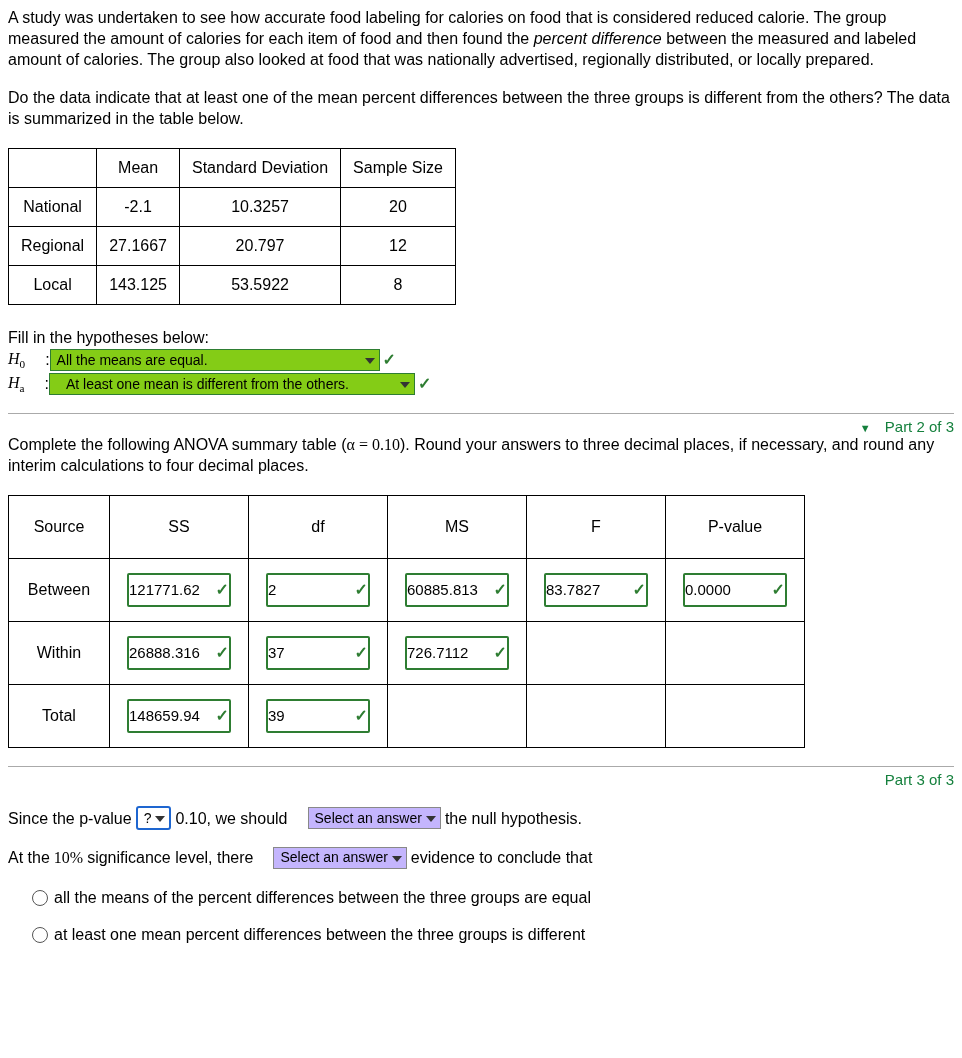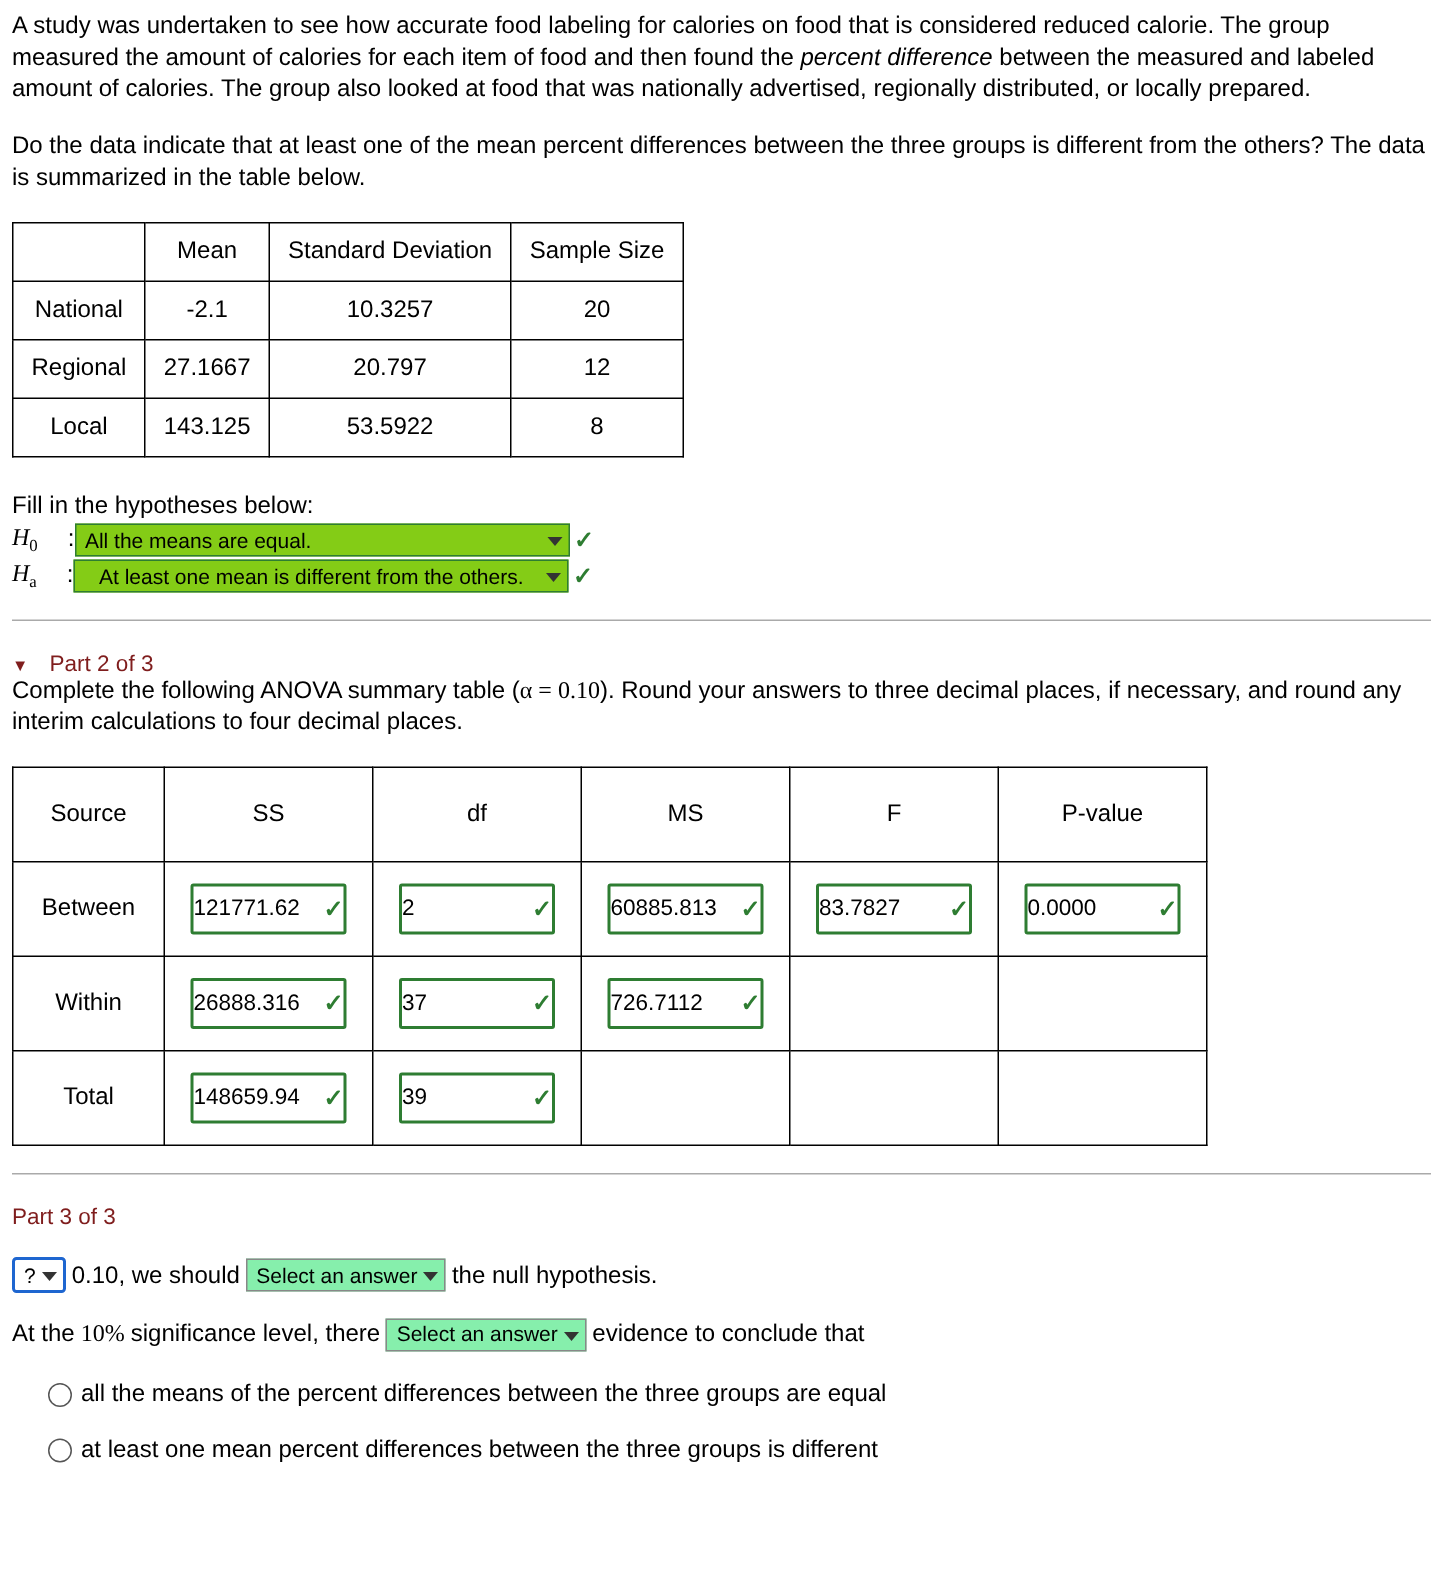"At least one mean is" span.select-like { width: 330px -> 366px }
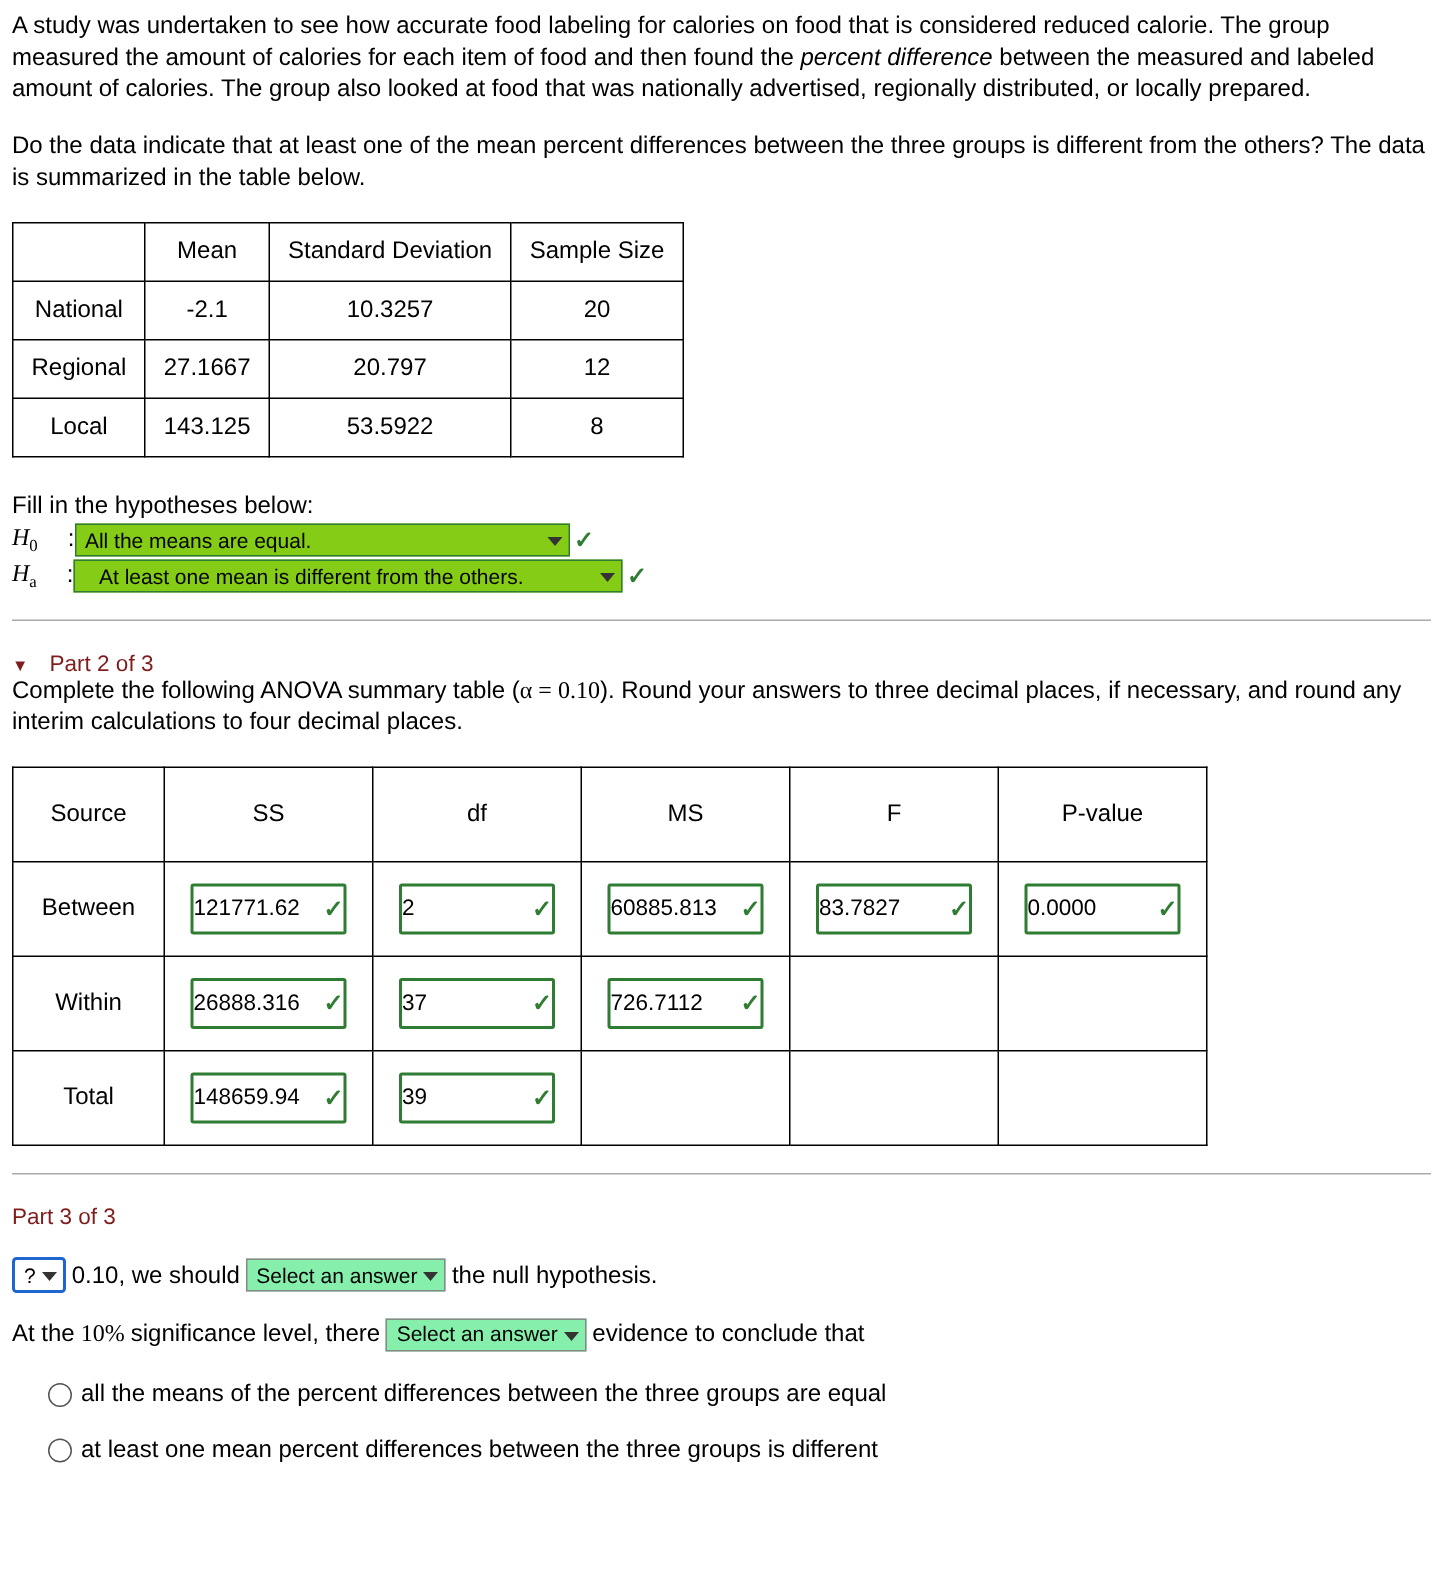"▼ Part 2 of 3" .part-label { color: #7f1d1d -> #15803d; padding-top: 20px -> 4px; text-align: left -> right }
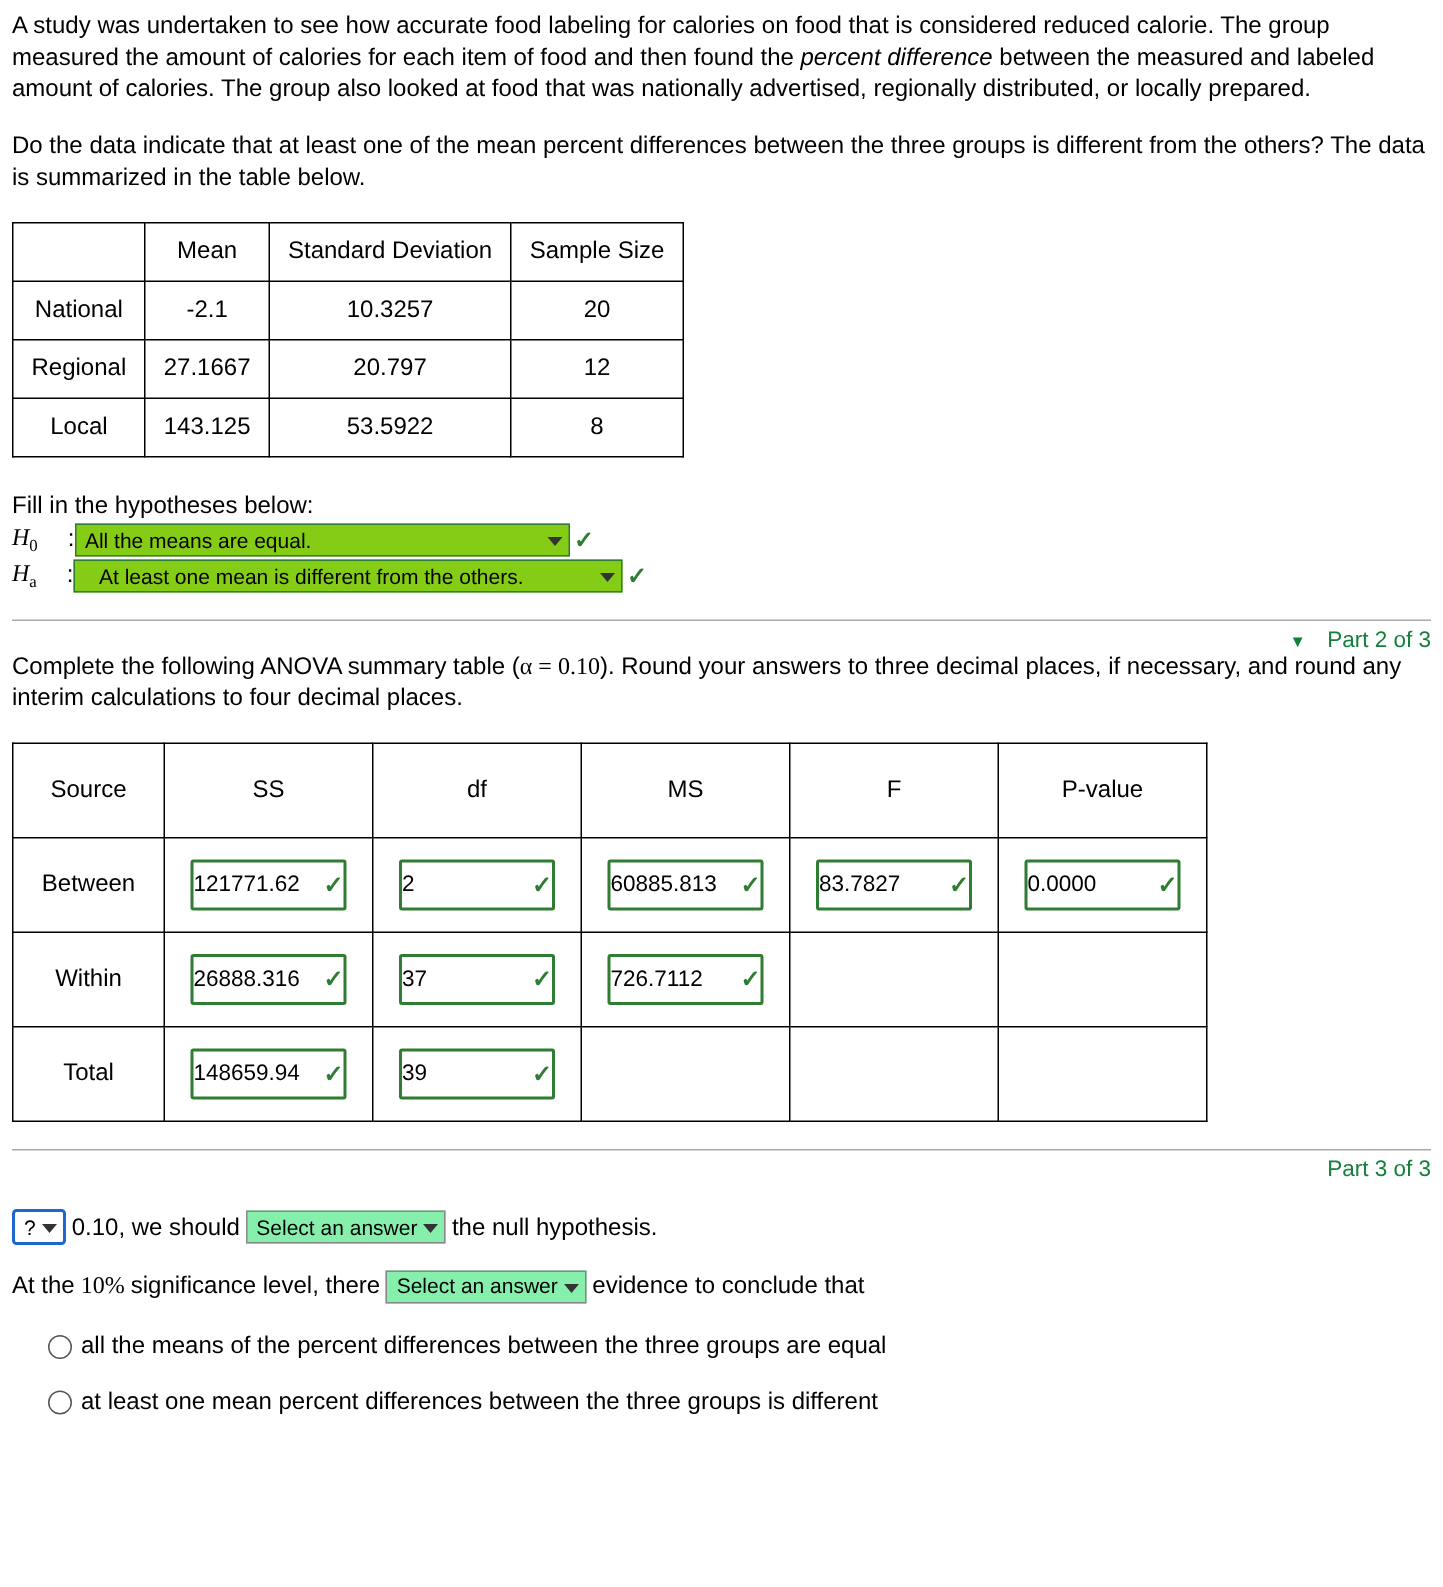"Since the p-value" span { html: none -> <span>Since the p-value </span> }
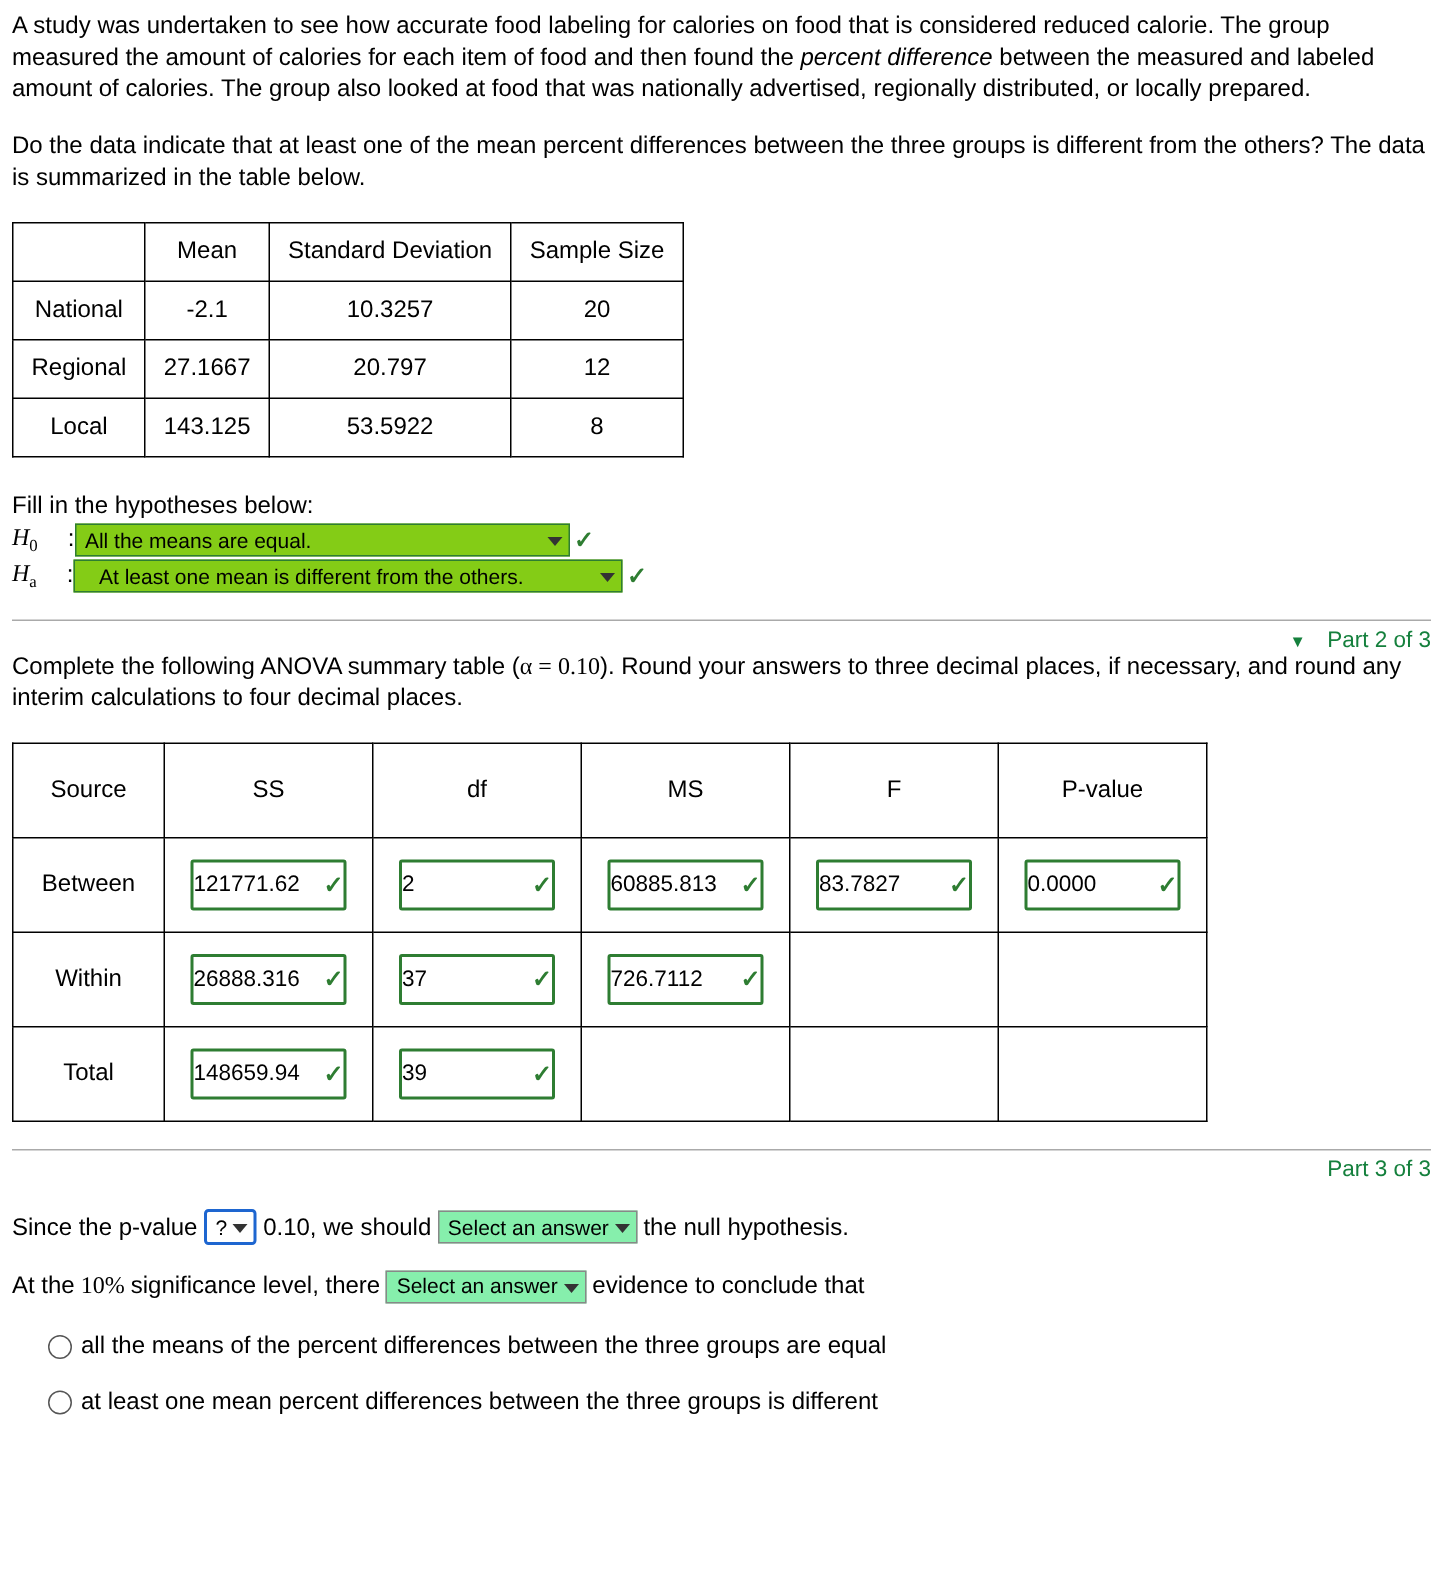"Select an answer" .select-grey { background: #86efac -> #c4b5fd; margin-left: none -> 16px }
